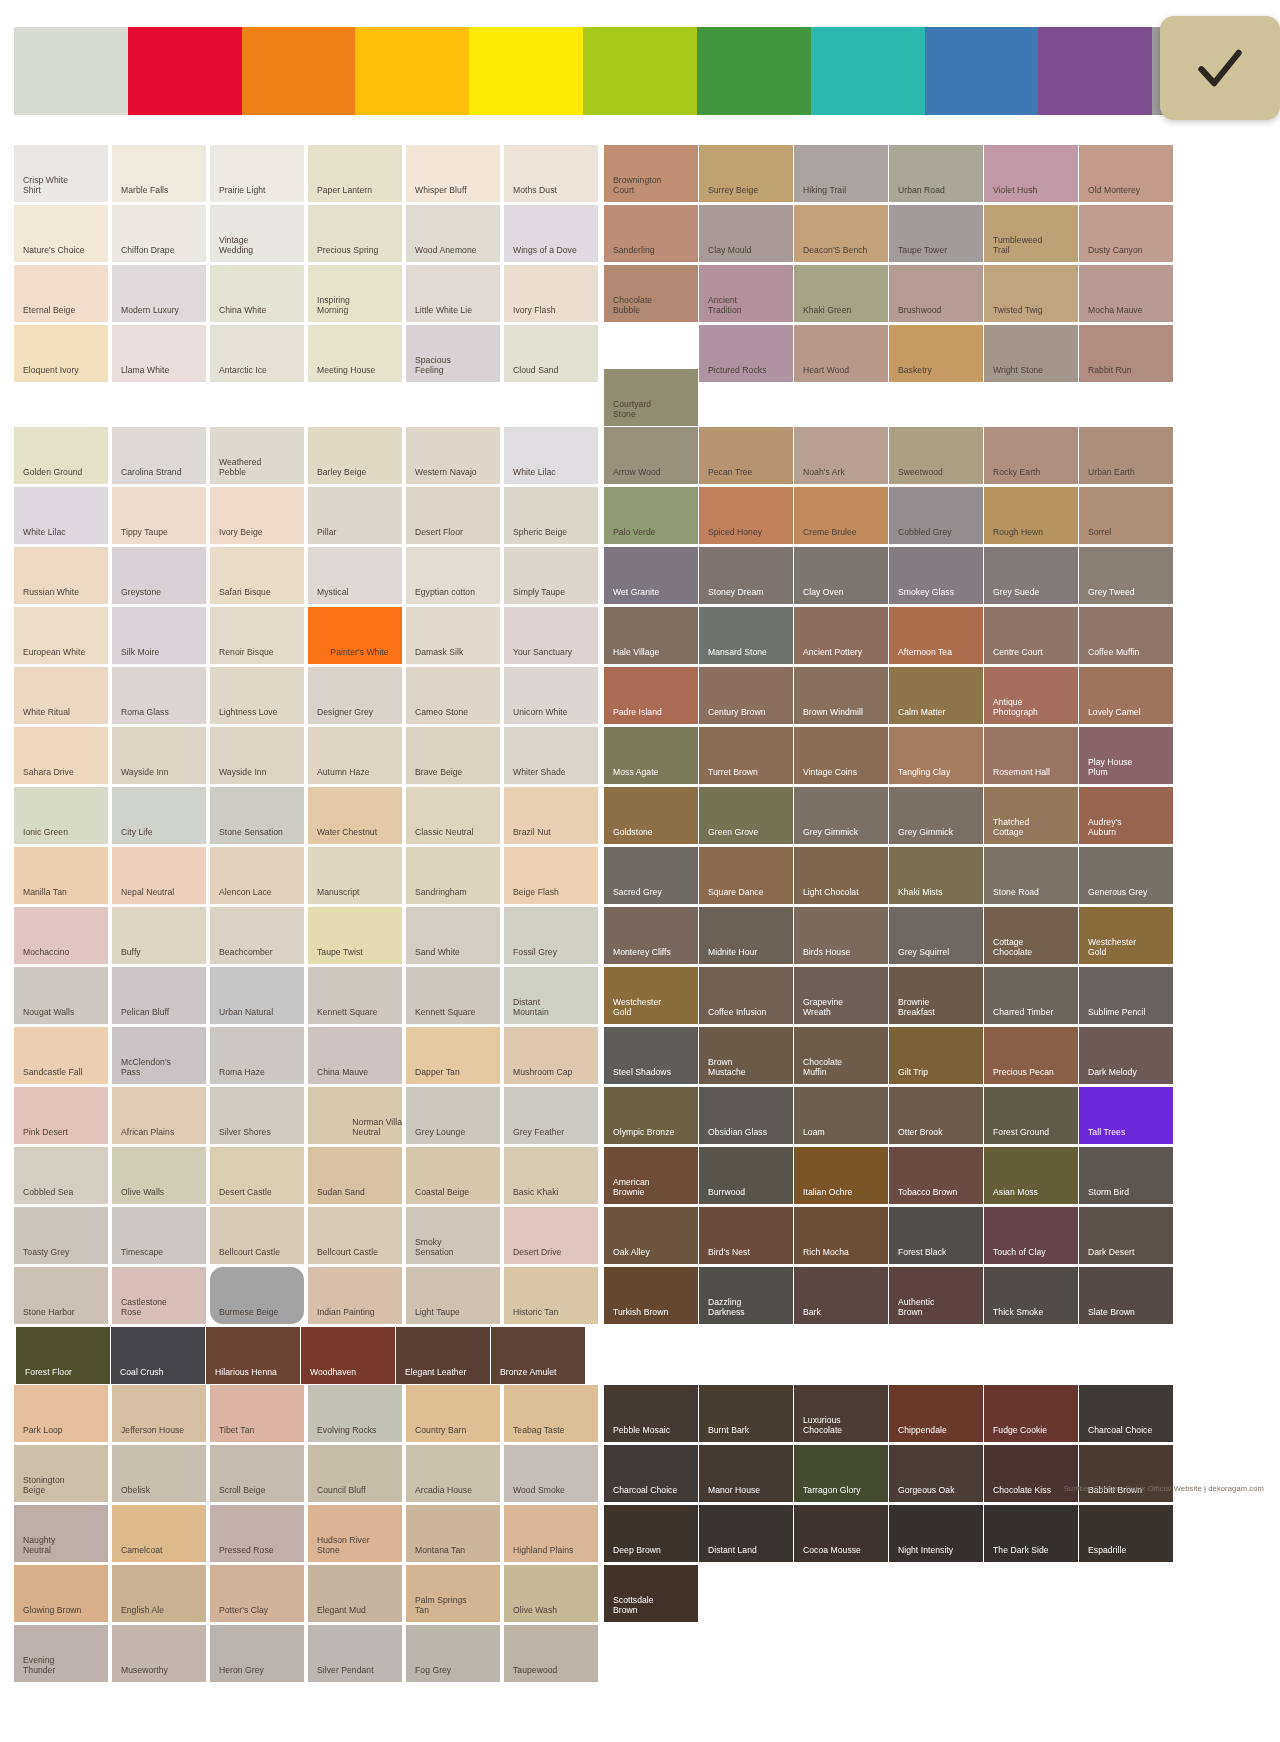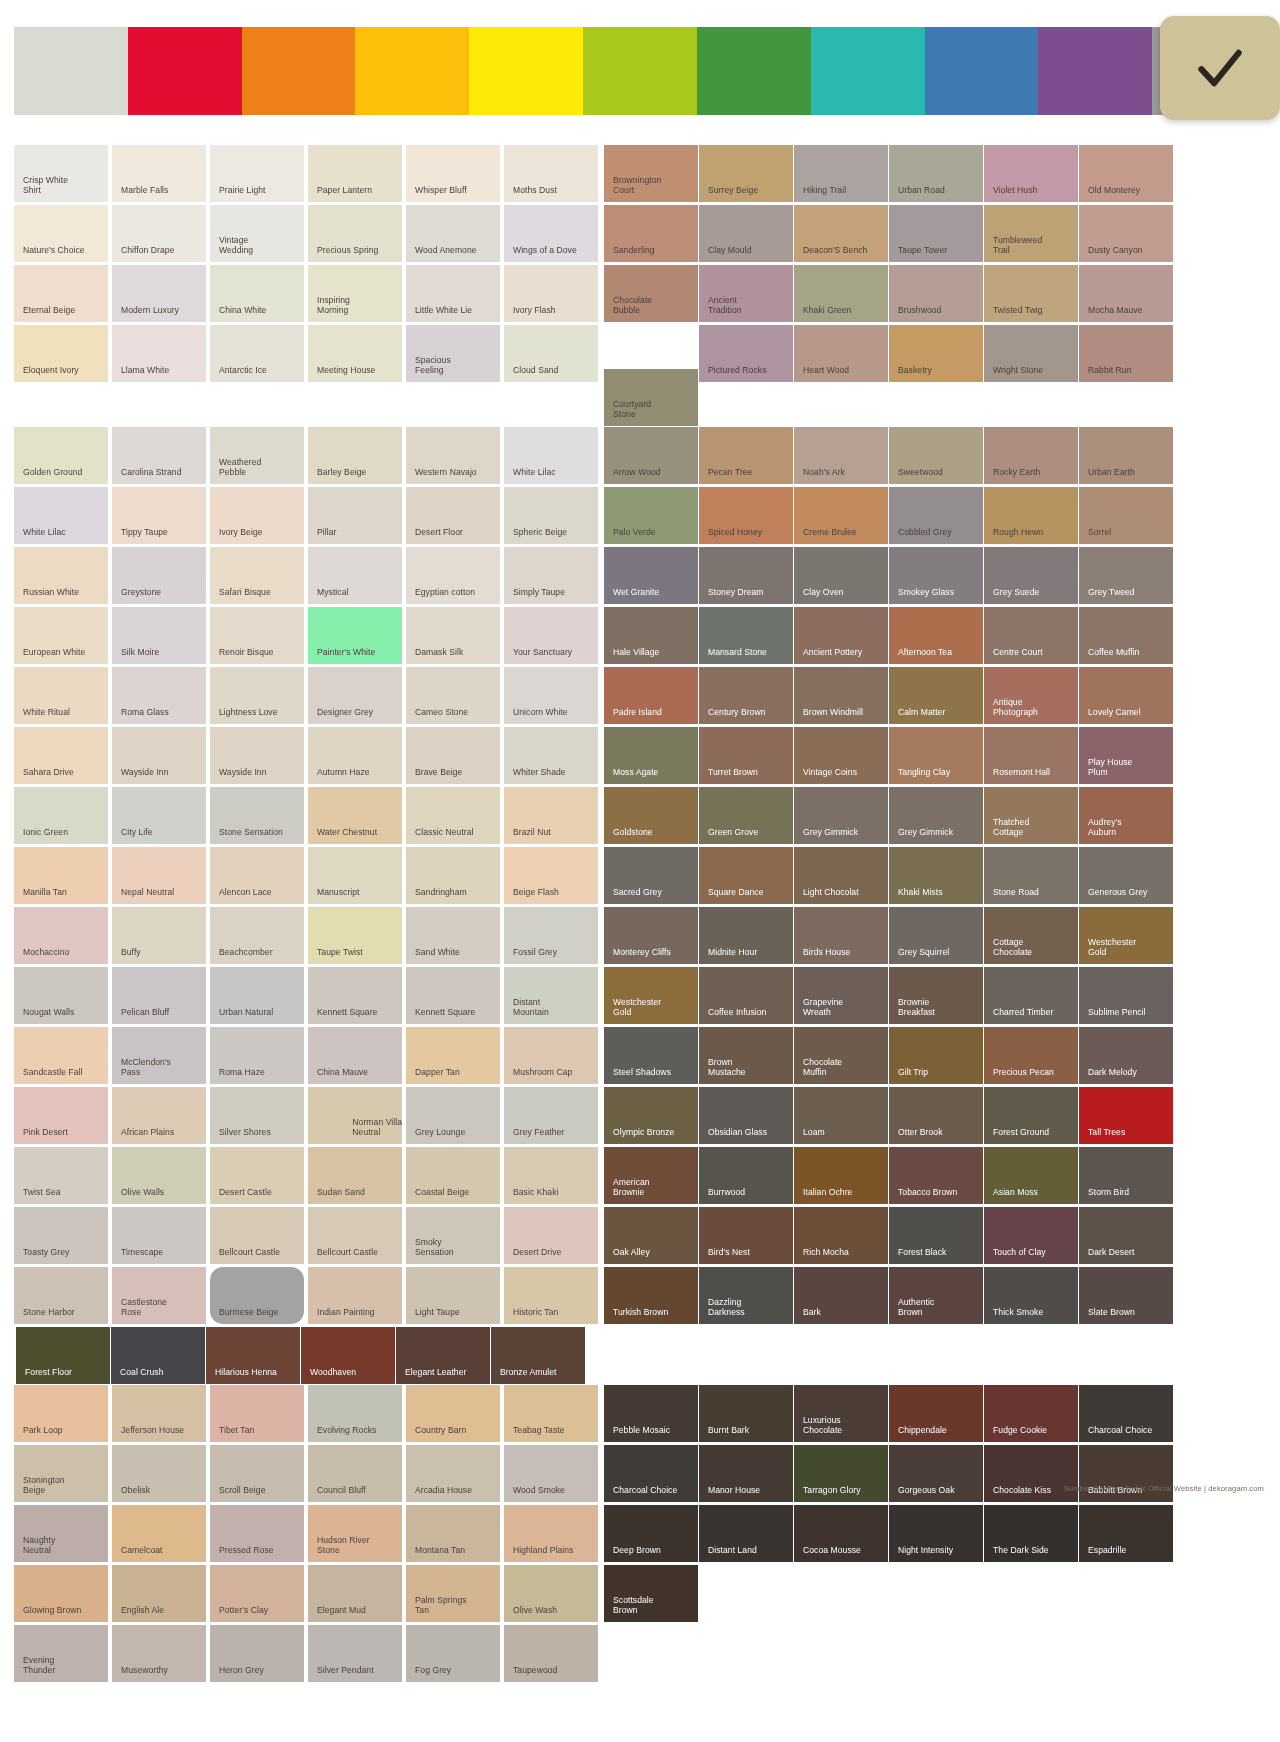"Painter's White" div.pcell { background: #86efac -> #f97316; justify-content: none -> center }
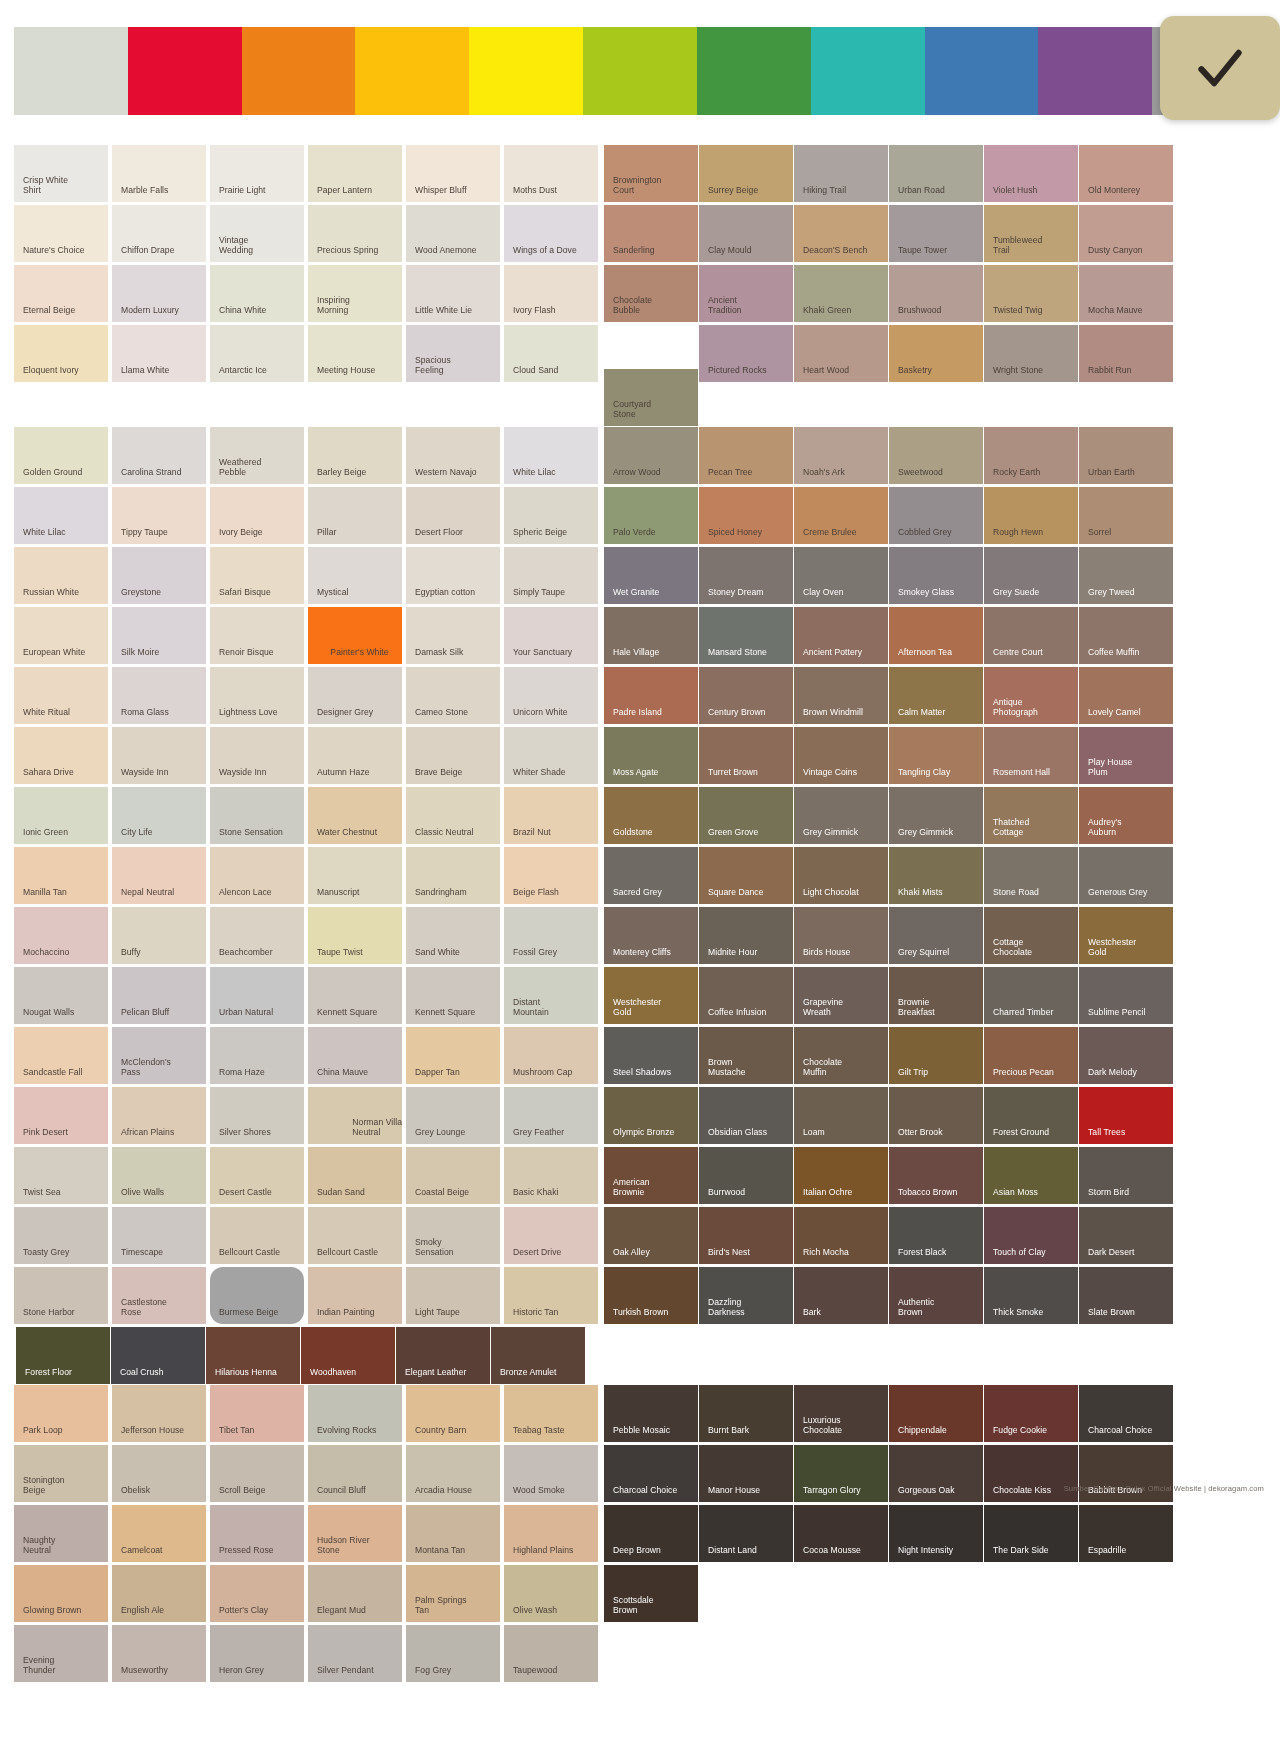"Tall Trees" div.pcell { background: #b91c1c -> #6d28d9 }
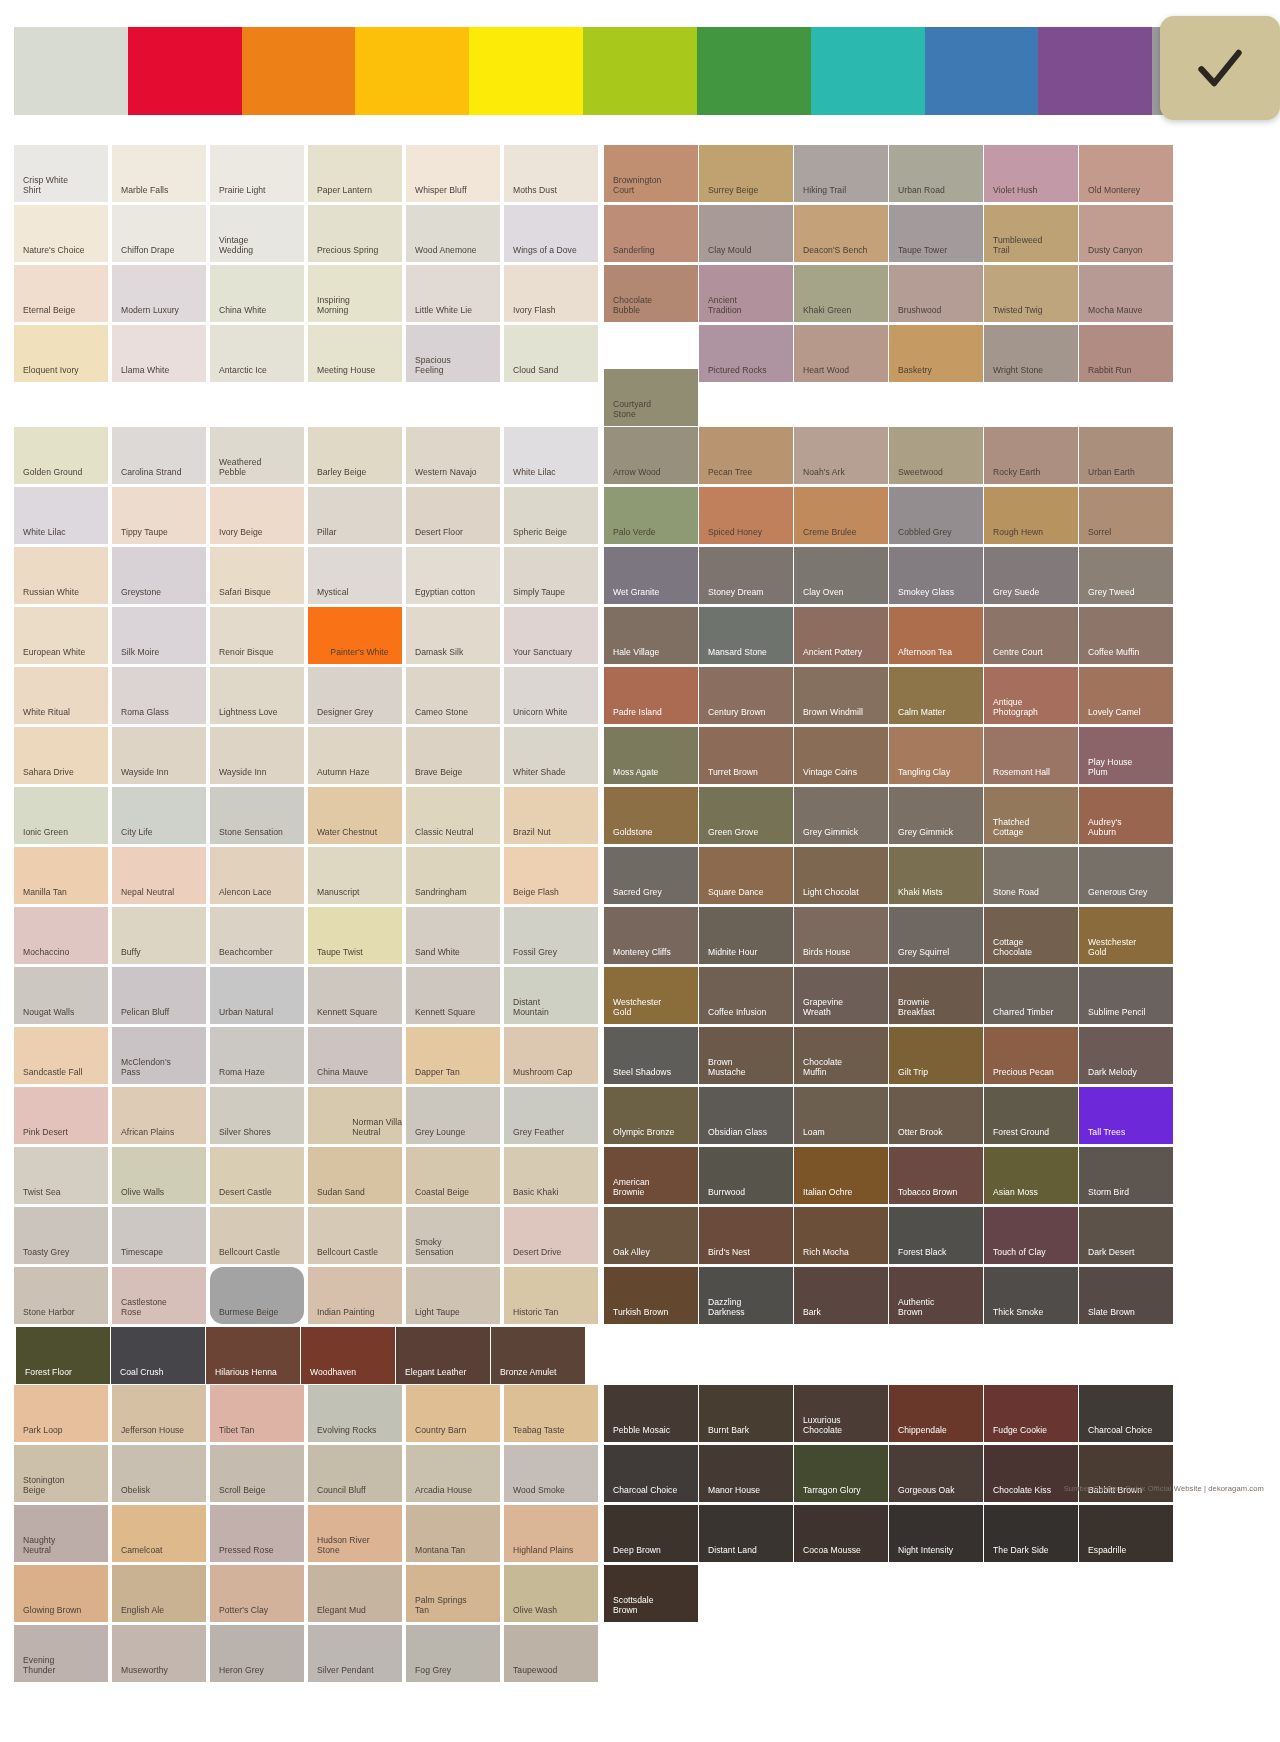"Twist Sea" div.nm { text: Twist -> Cobbled }
